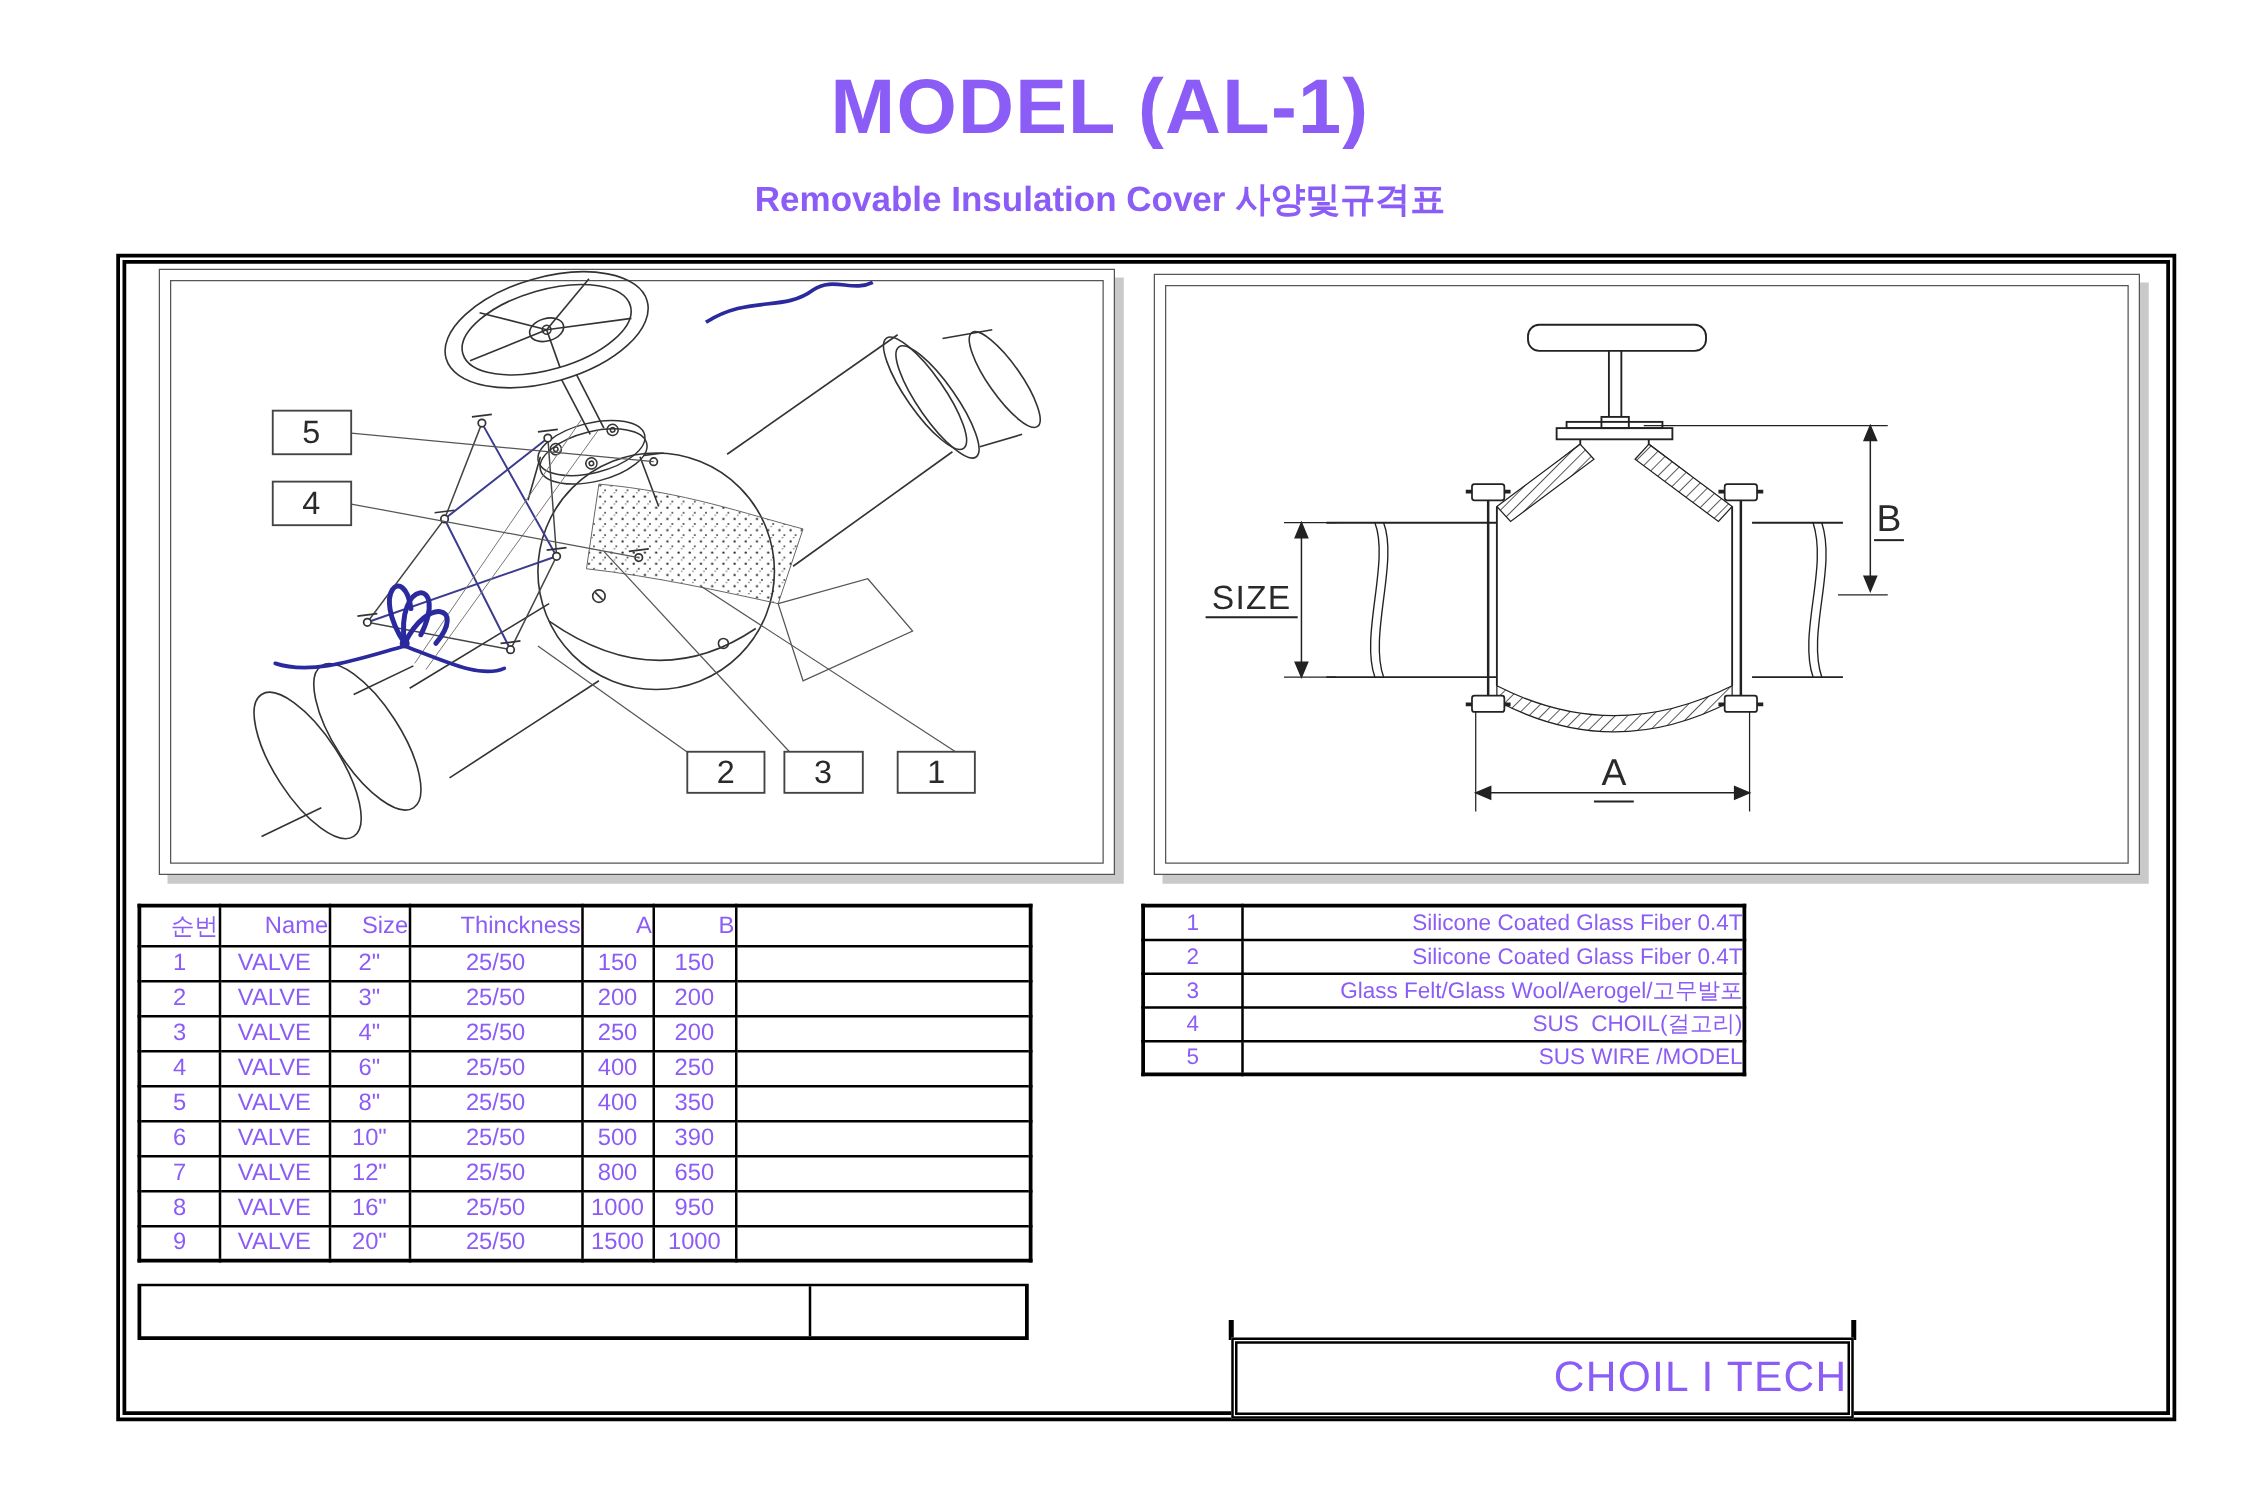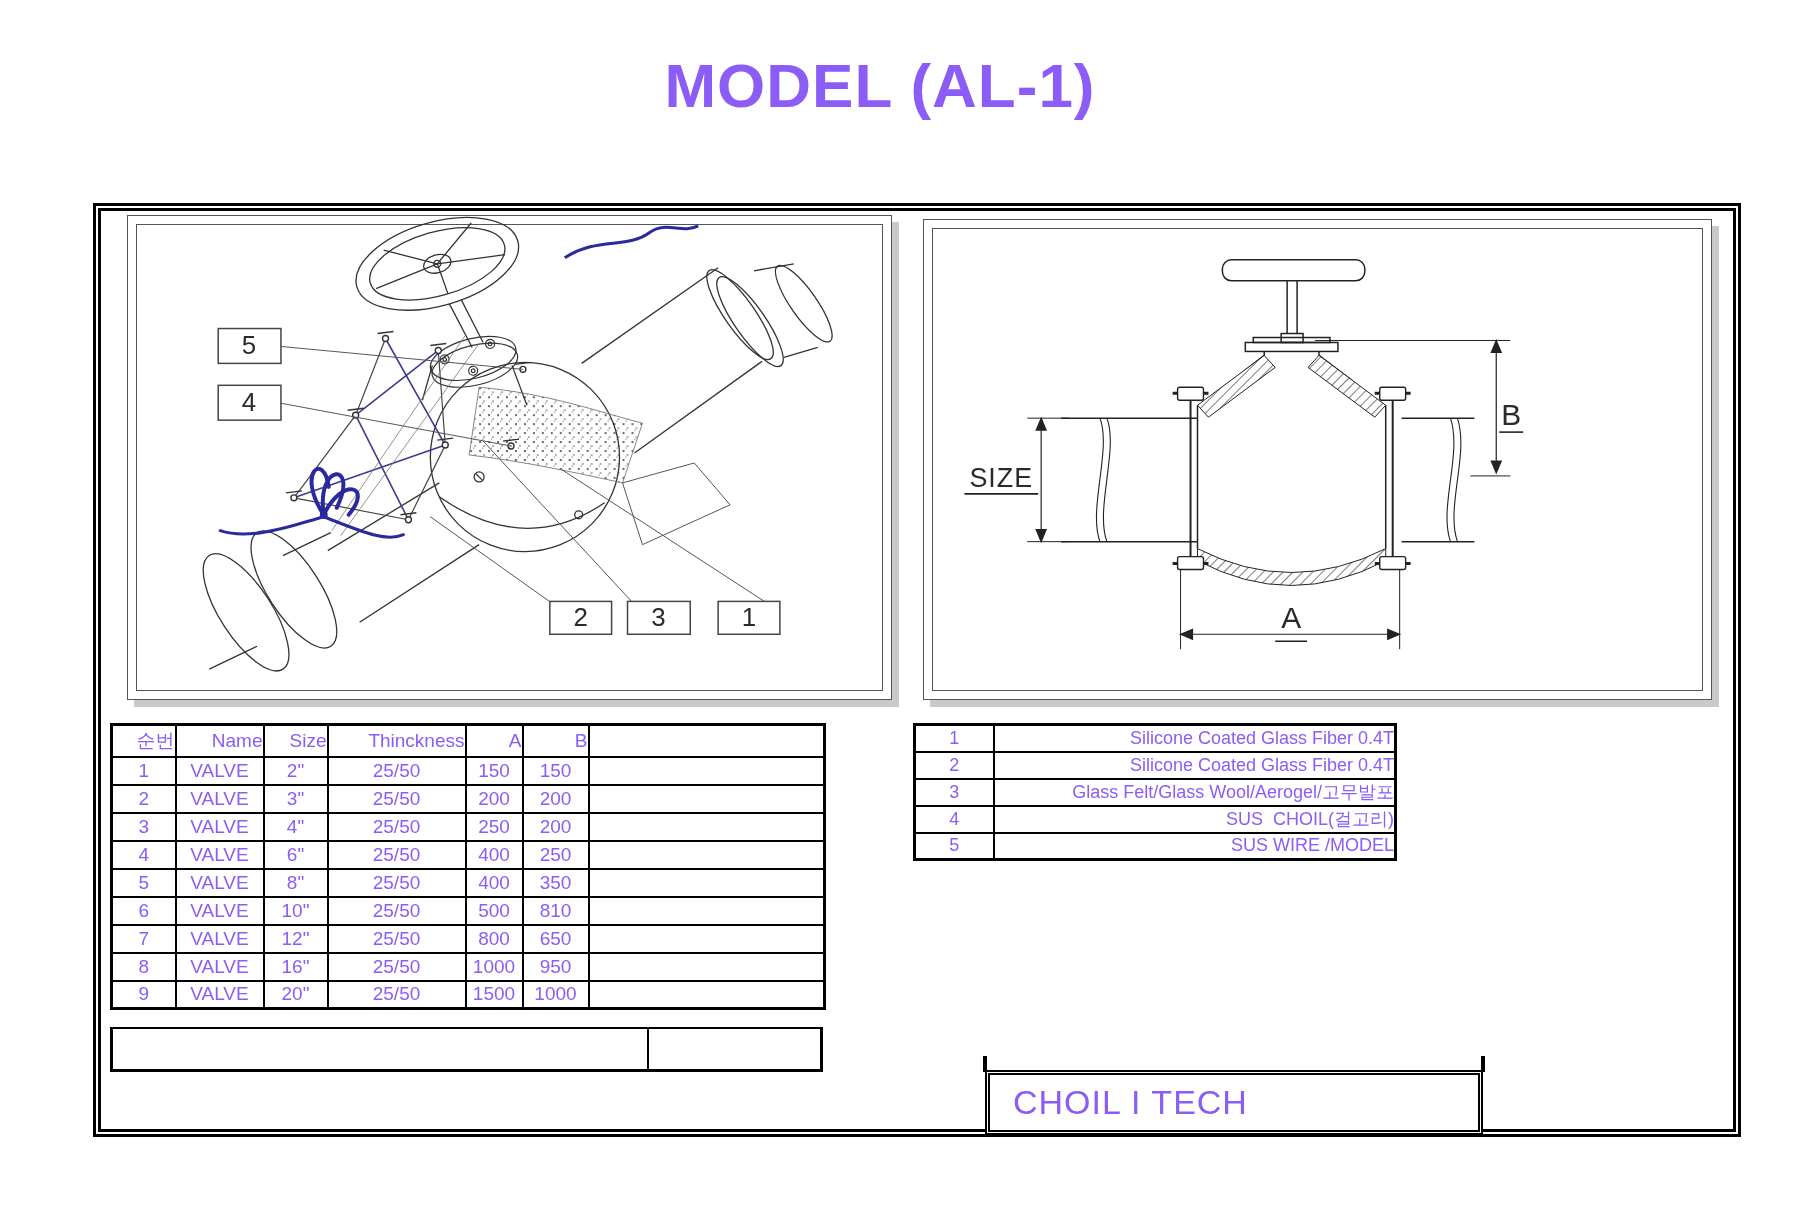"Removable Insulation Cover 사양및규격표" div.subtitle { html: none -> <div>Removable Insulation Cover 사양및규격표</div> }
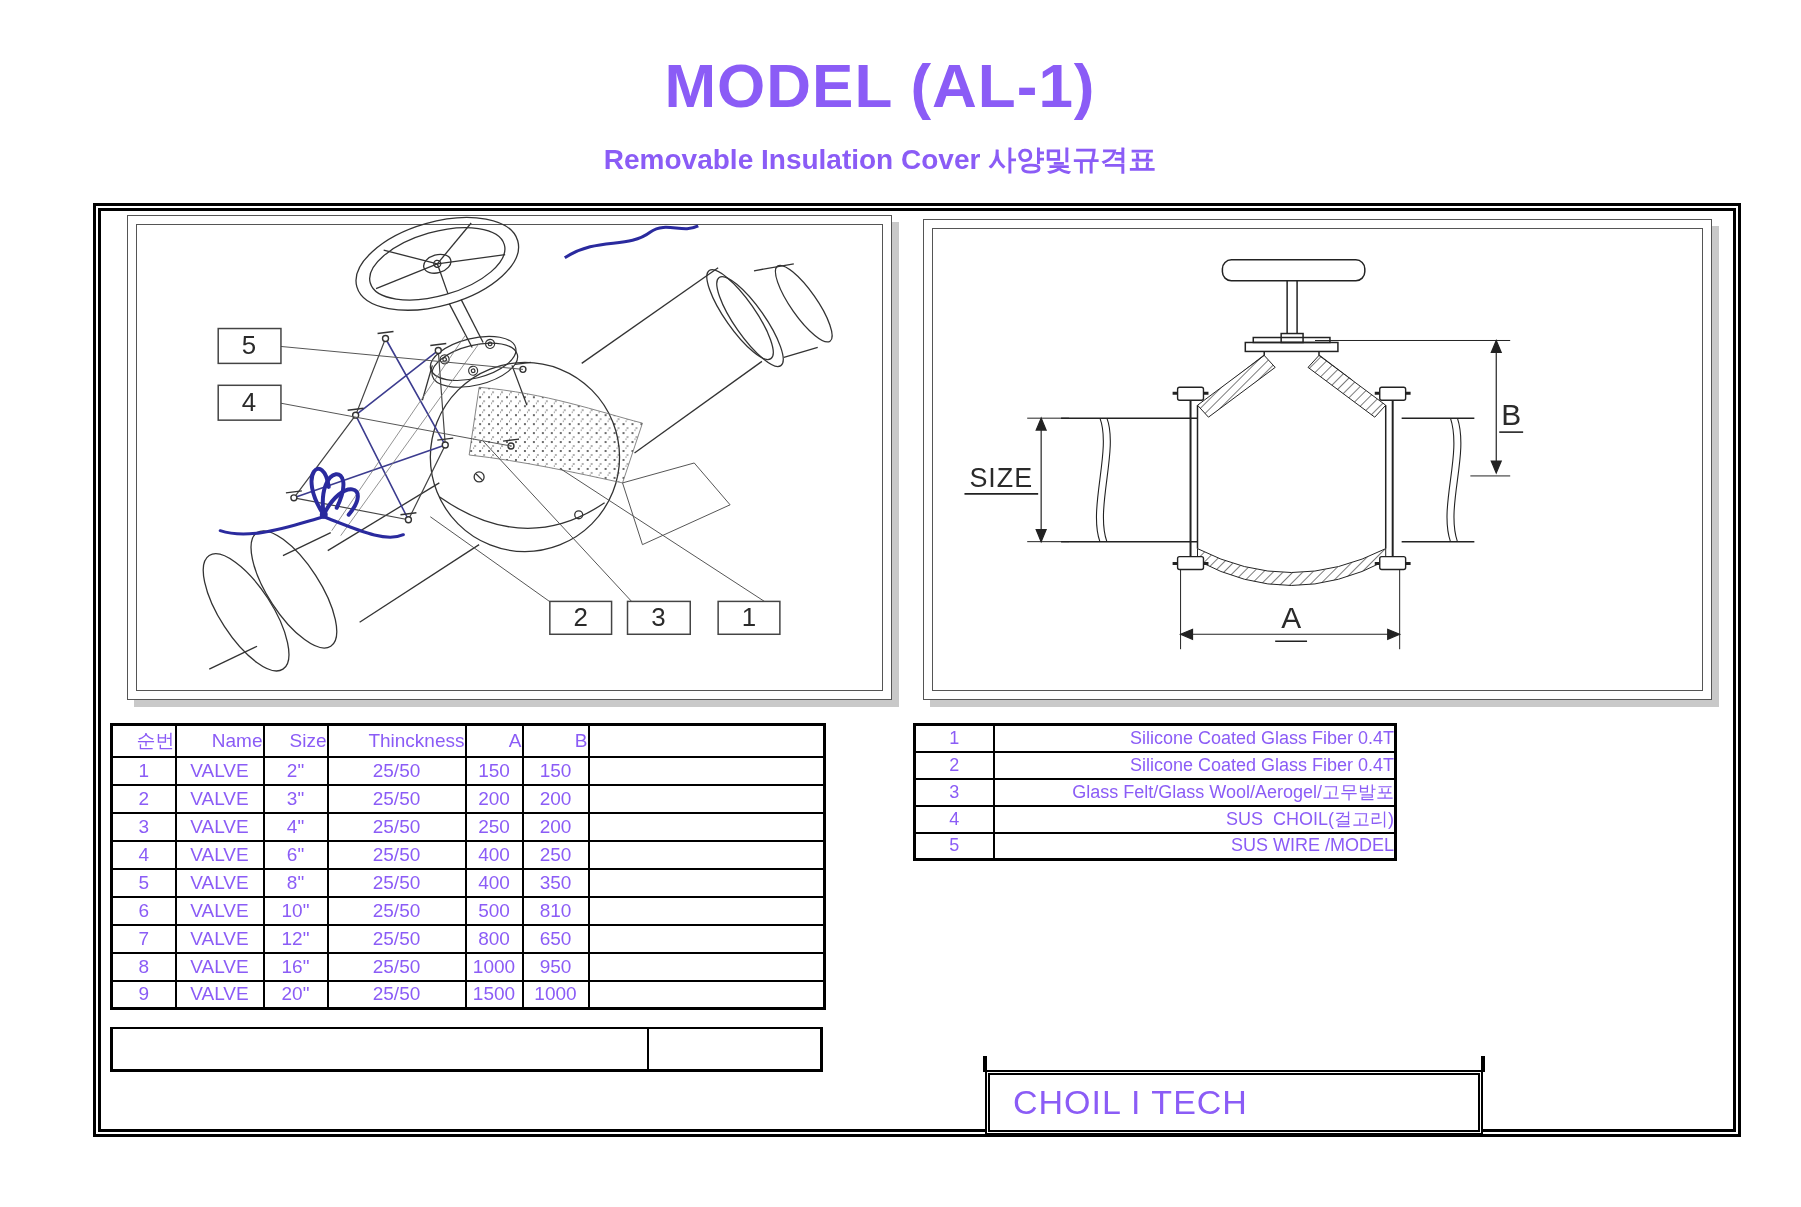"810" td { text: 810 -> 390 }
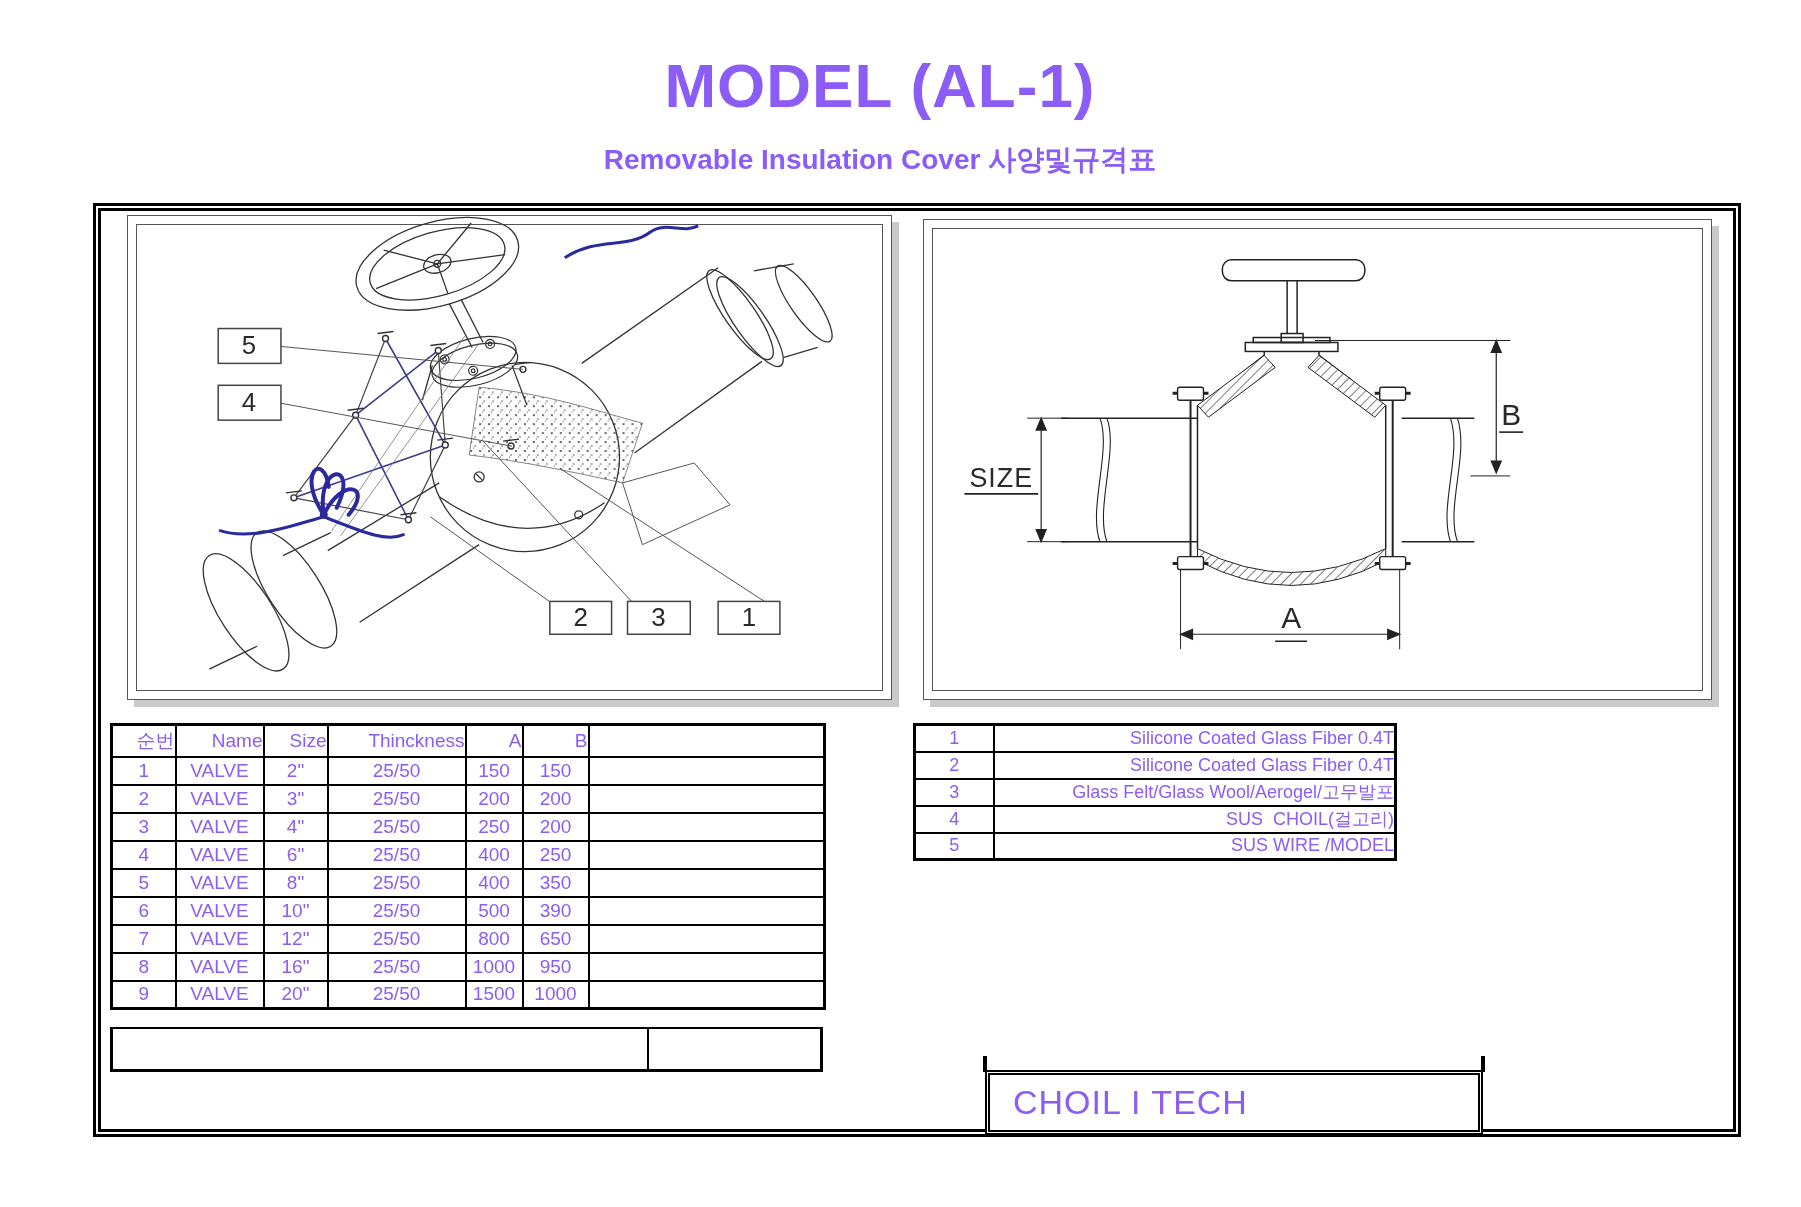"CHOIL I TECH" .title-block { justify-content: flex-start -> flex-end }
